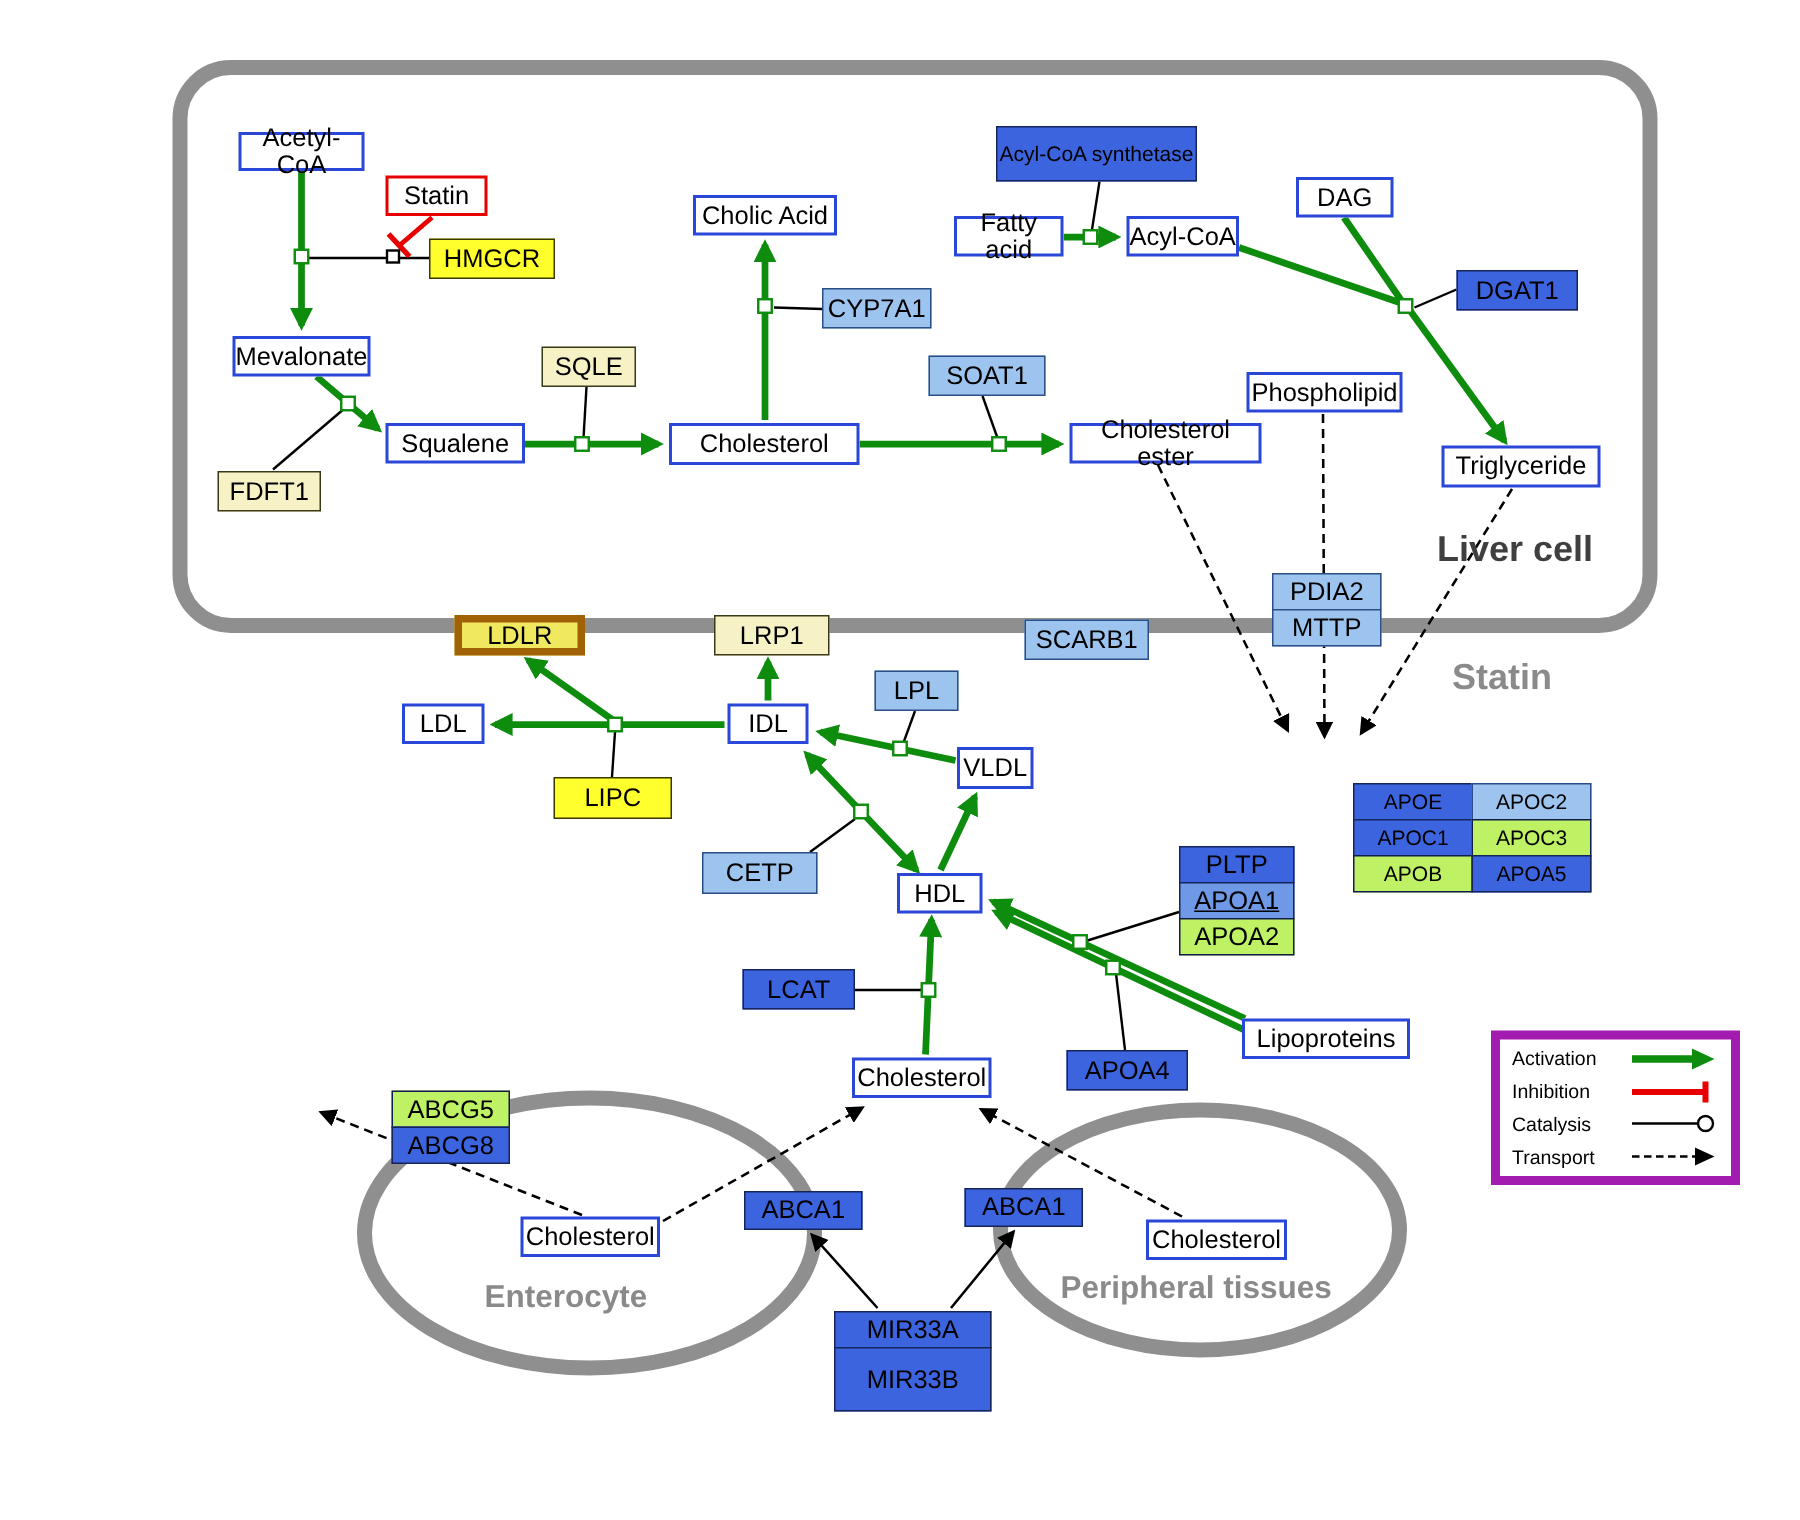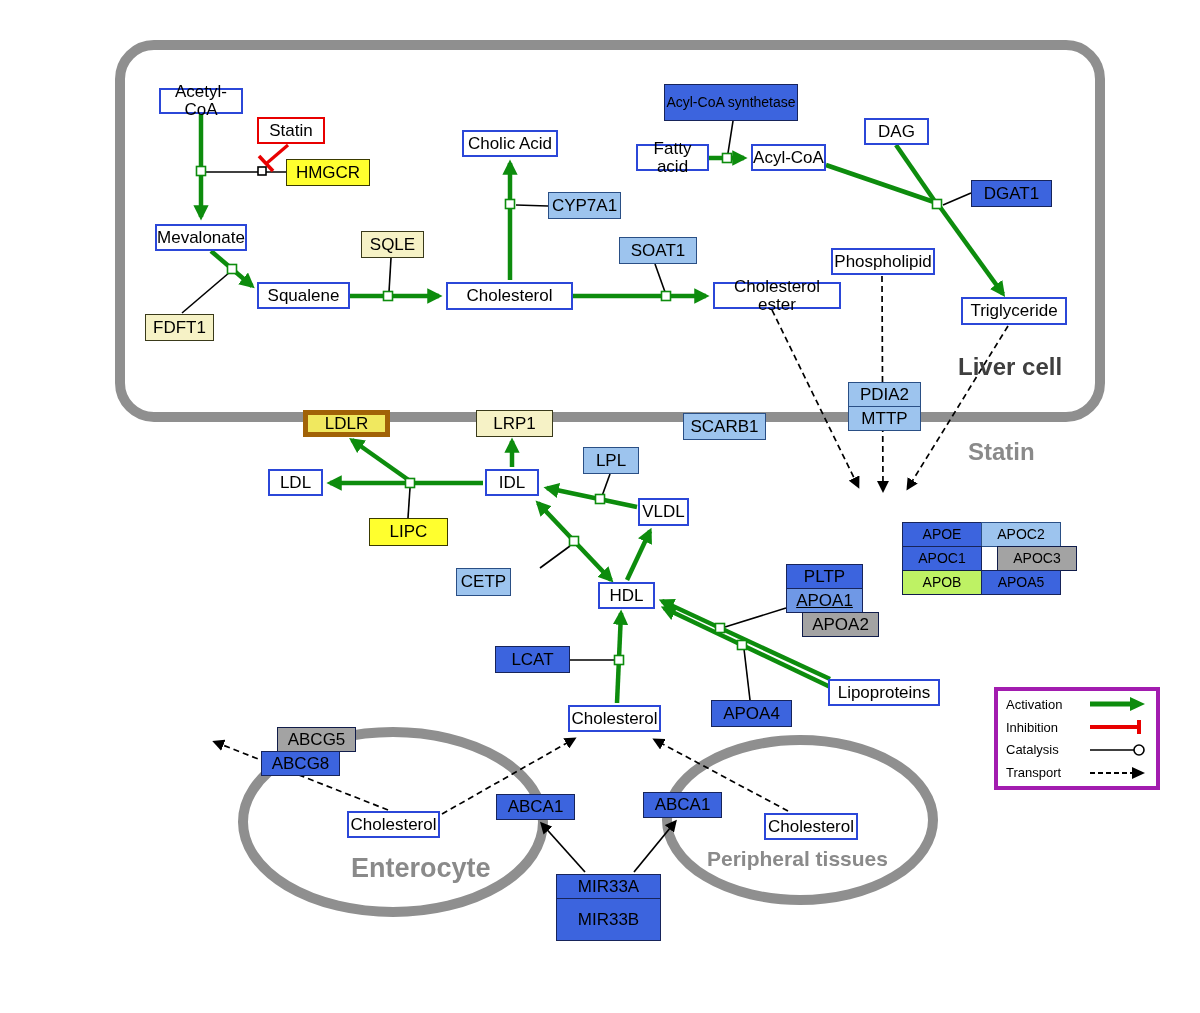"APOC3" .enz-bd { background: #a3a3a3 -> #bef264; margin-left: 16px -> none }
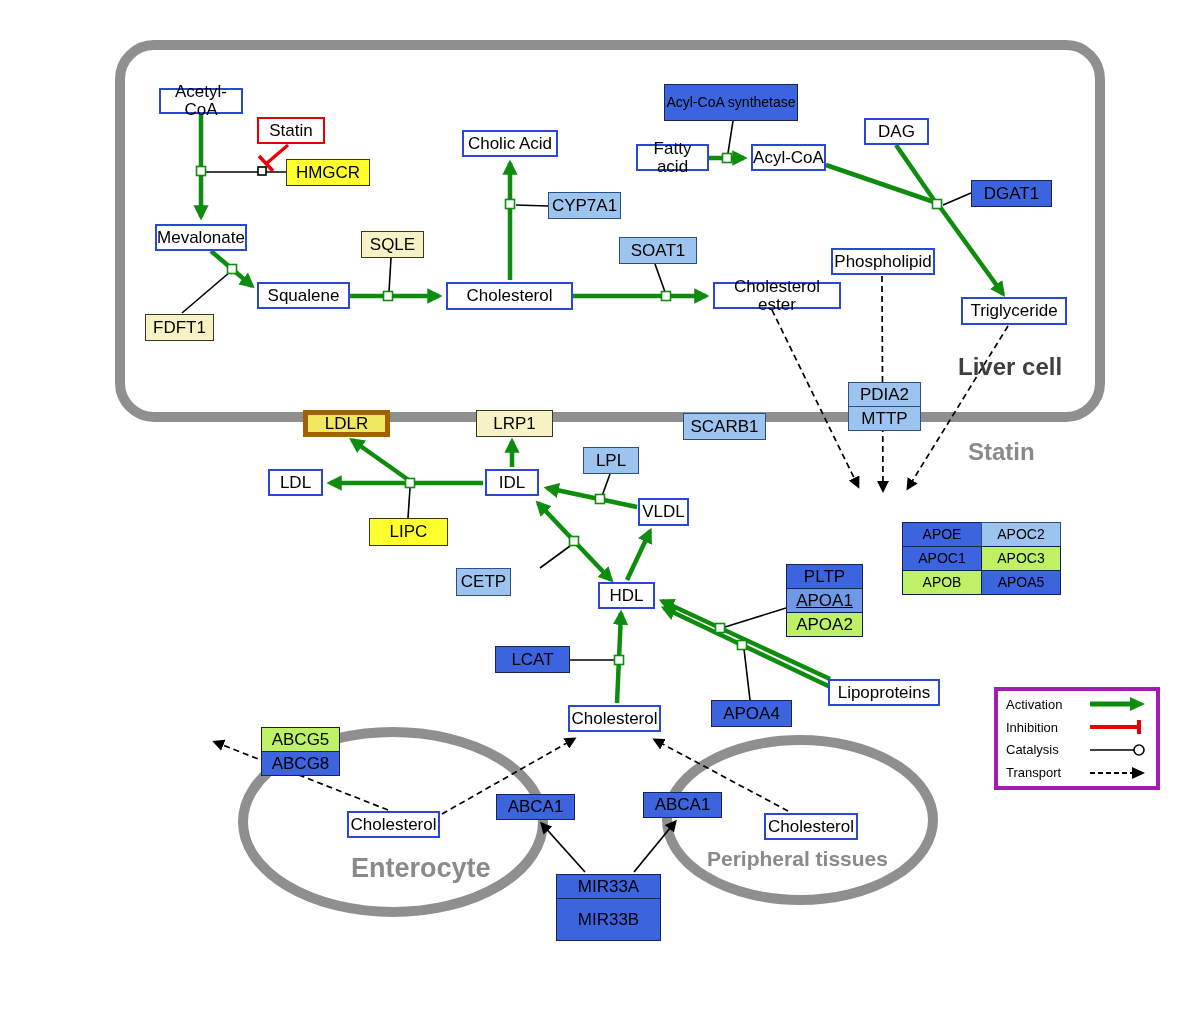"CETP" div.node { left: 456px -> 468px; width: 55px -> 77px }
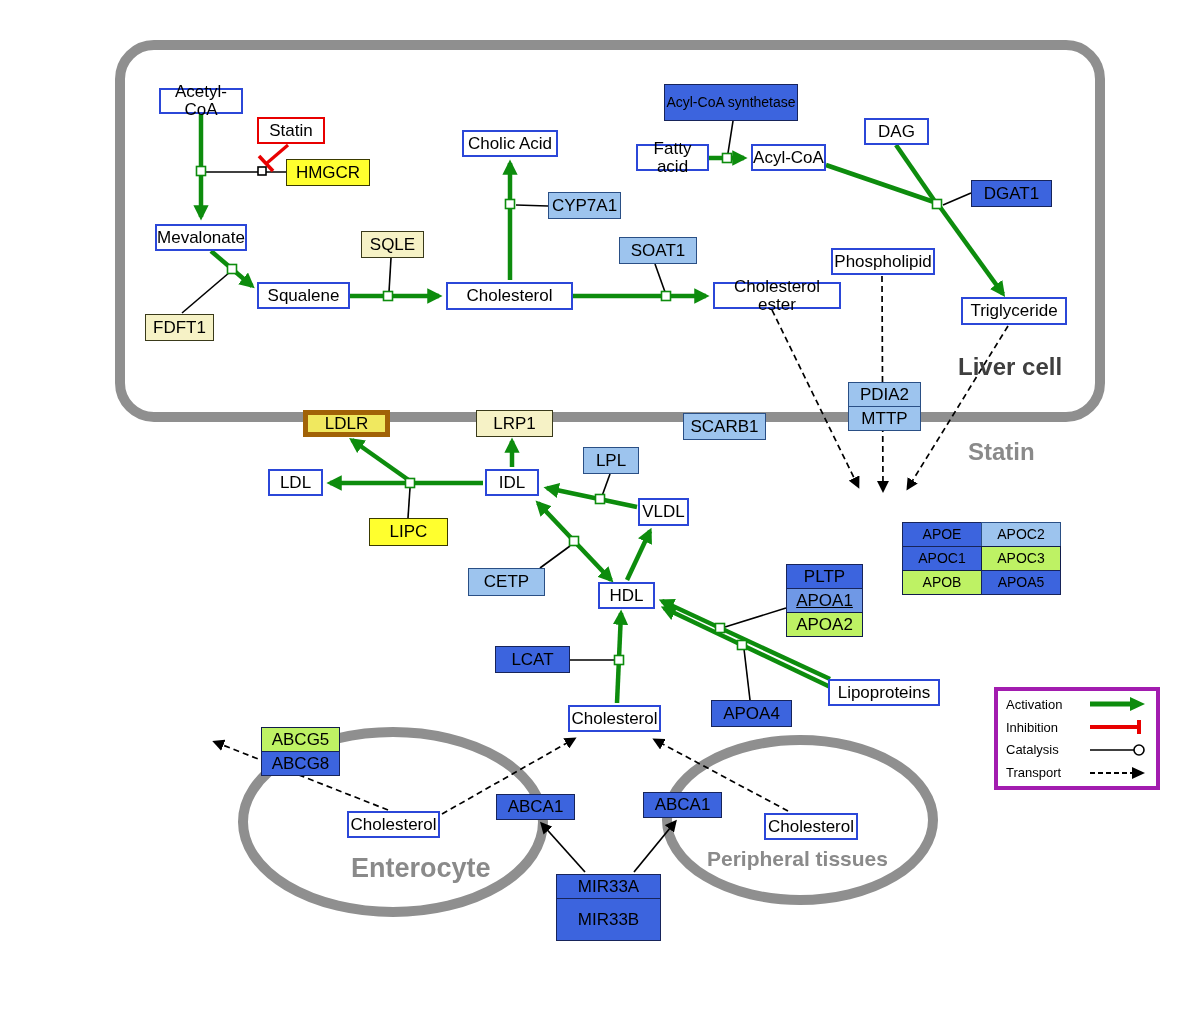"Activation" .legend { border: 4px solid #a21caf -> 6px solid #a21caf }
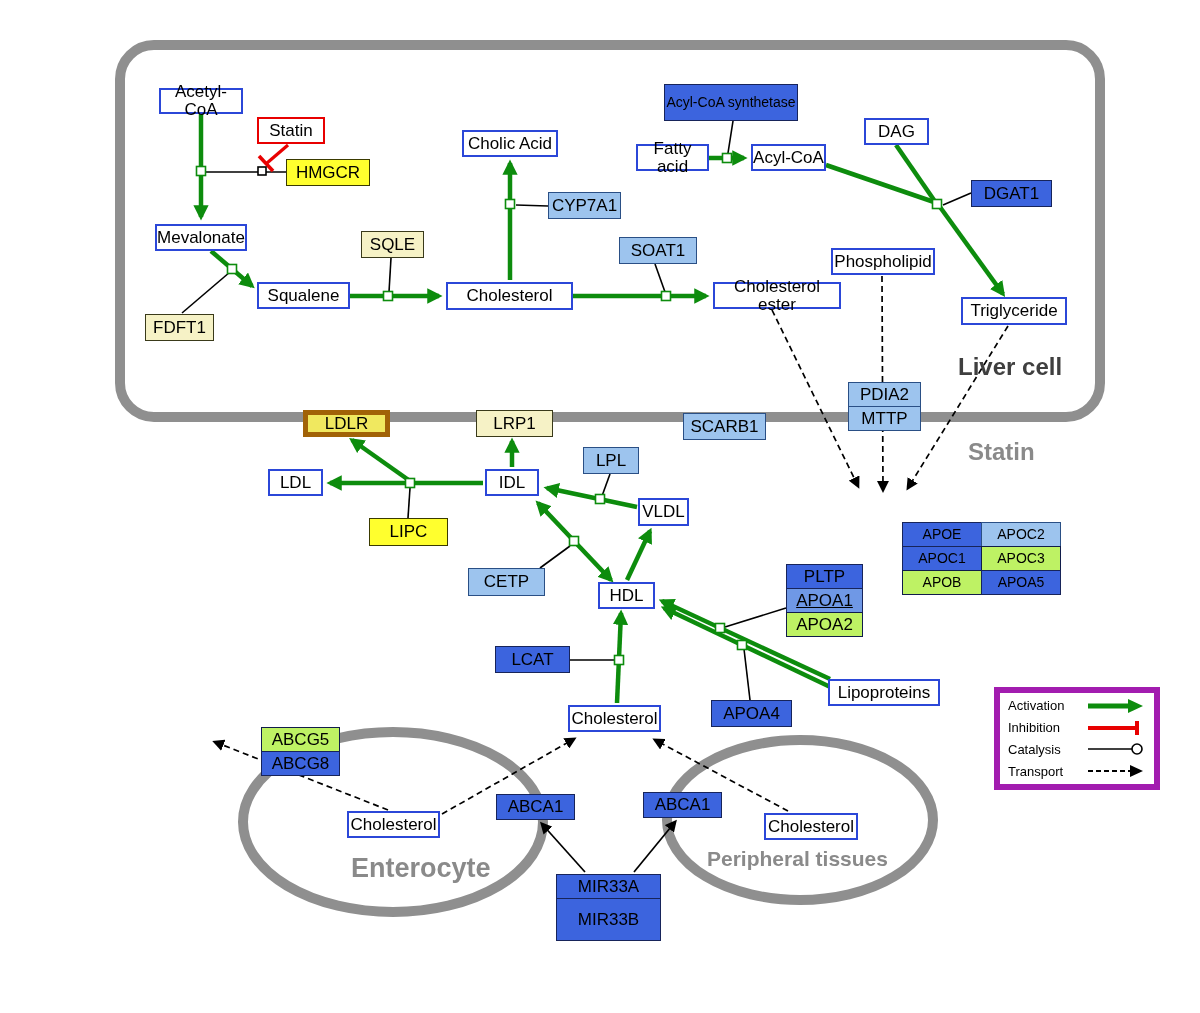"Enterocyte" div.comp-label { font-size: 27px -> 21px; left: 351px -> 323px }
